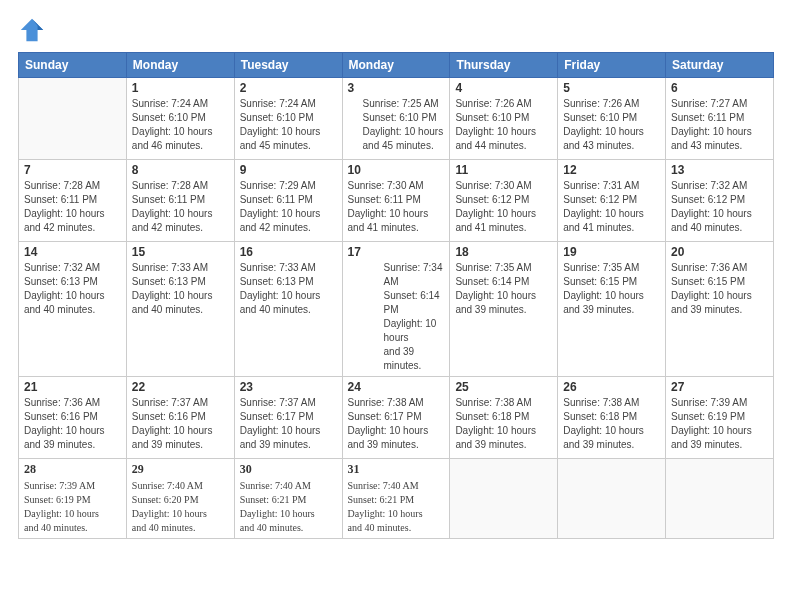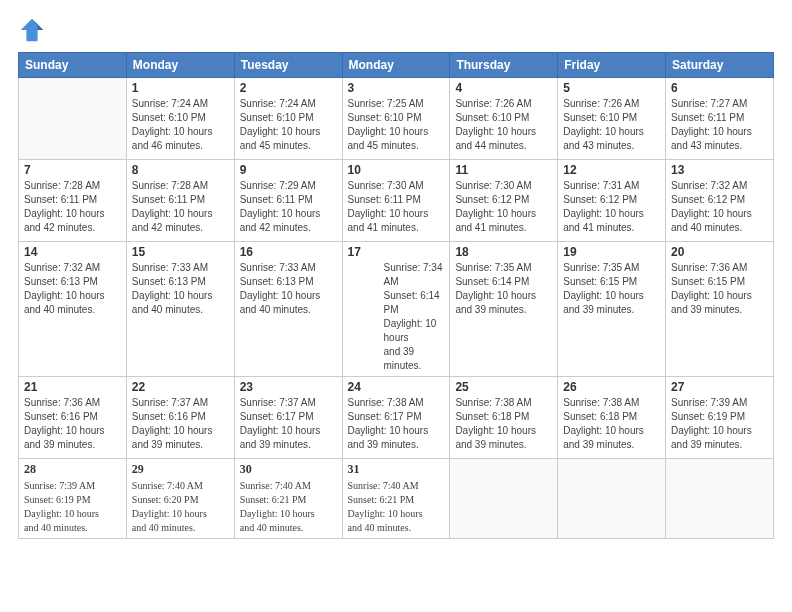"Sunrise: 7:25 AM" div.day-info { margin-left: none -> 15px }
